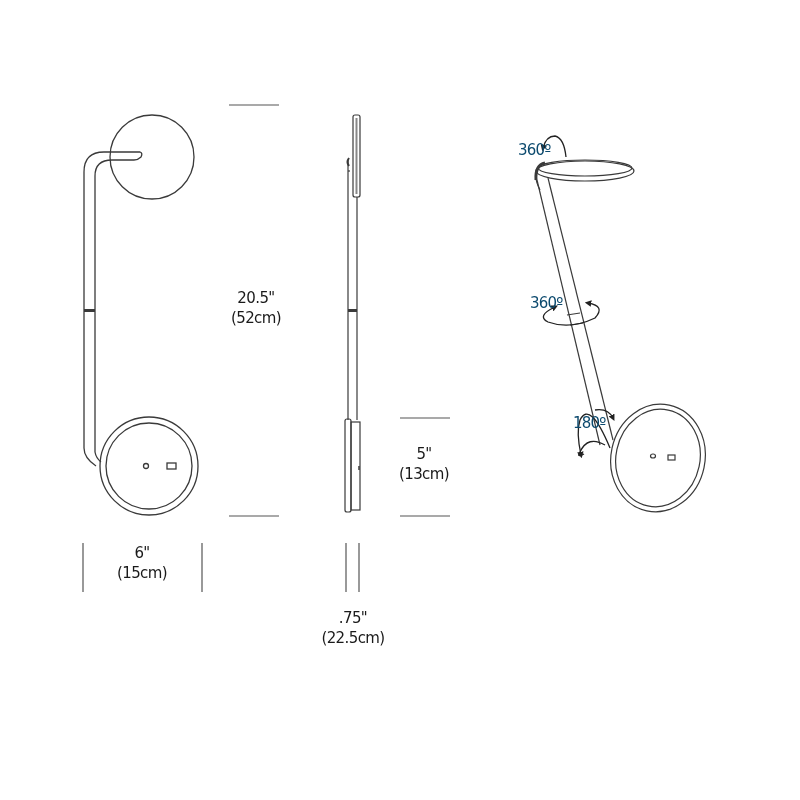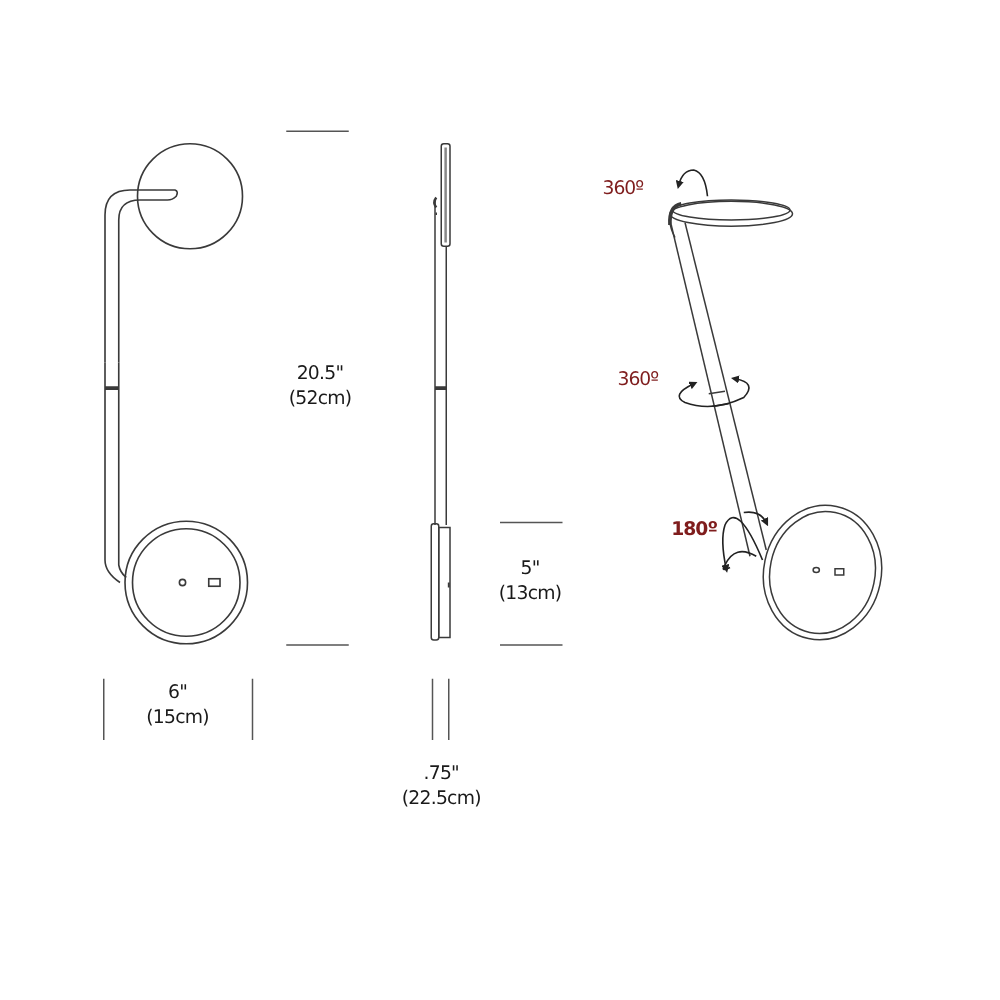"360º" .ang { color: #7f1d1d -> #0c4a6e; margin-left: none -> 36px }
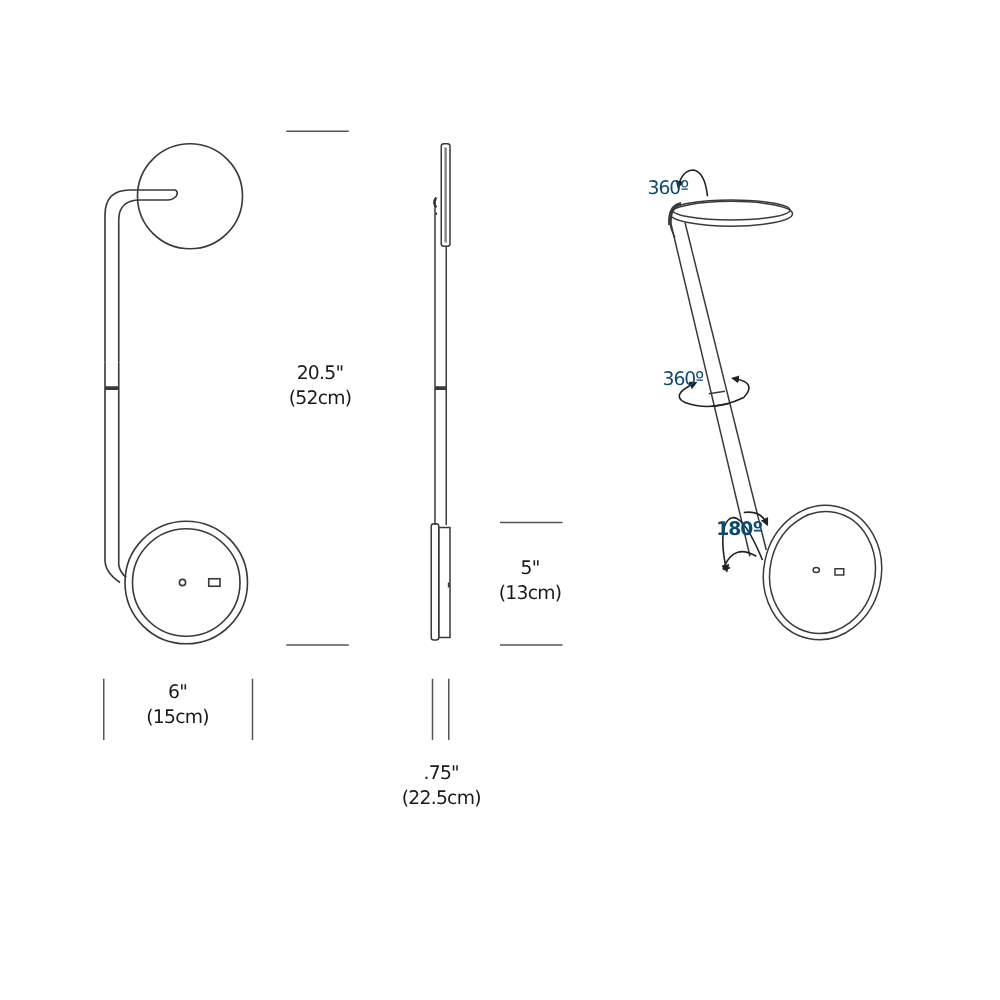"180º" div.ang { font-weight: bold -> none }
